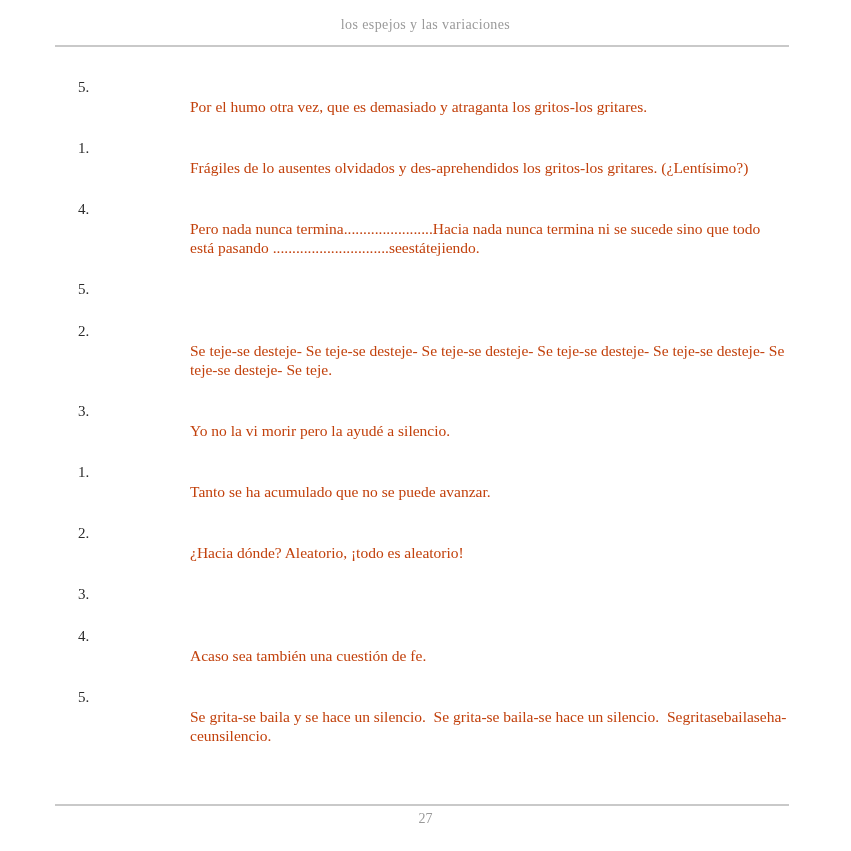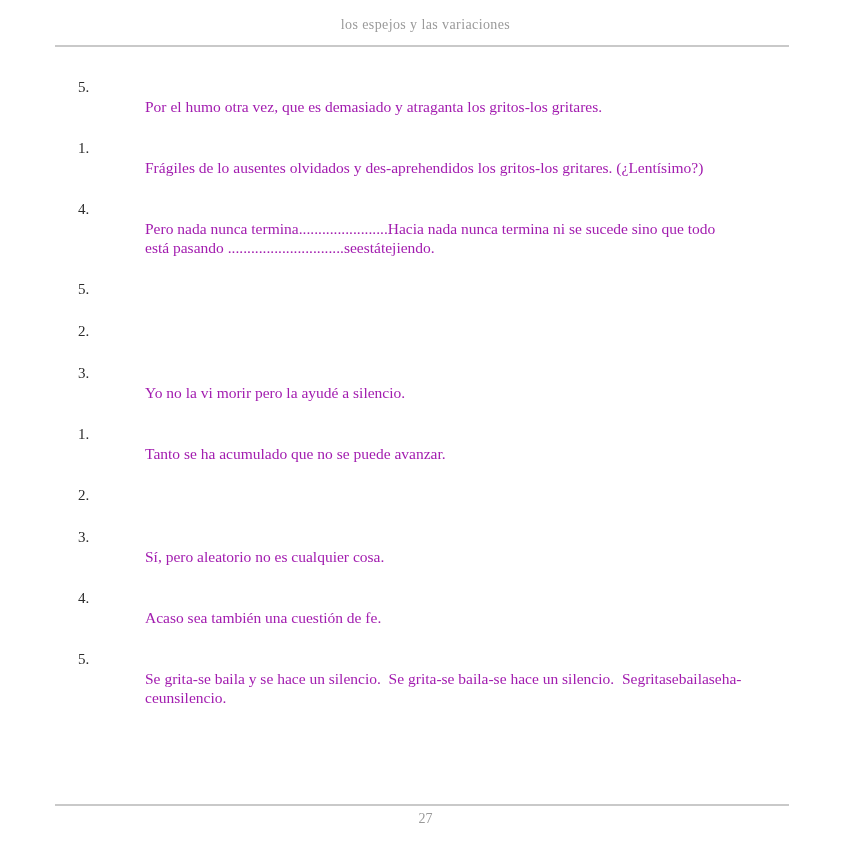"Por el humo otra vez," .item-text { color: #a21caf -> #c2410c; margin-left: 67px -> 112px }
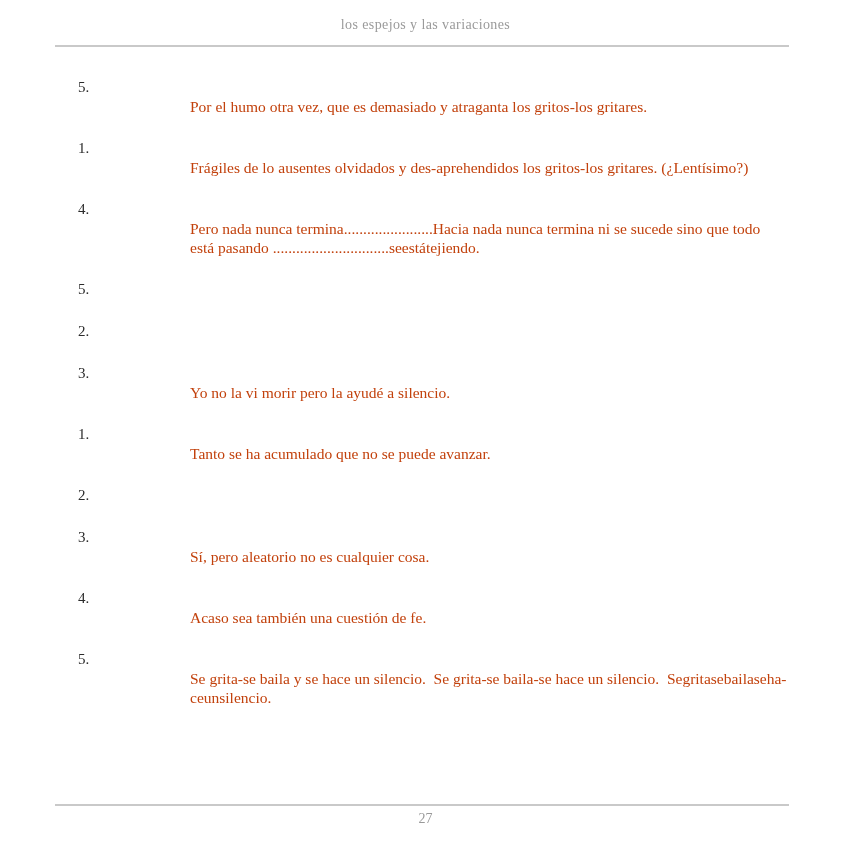"Se teje-se desteje- Se teje-se" div.item-text { html: none -> <div>Se teje-se desteje- Se teje-se desteje- Se teje-se desteje- Se teje-se desteje- Se teje-se desteje- Se teje-se desteje- Se teje.</div> }
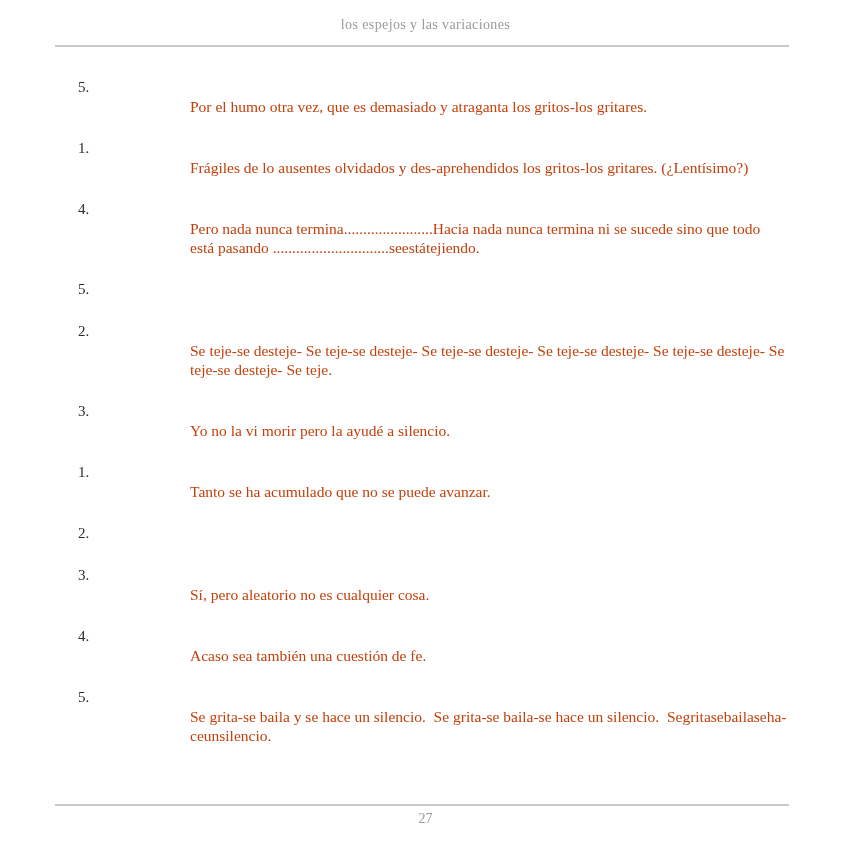"¿Hacia dónde? Aleatorio, ¡todo es" div.item-text { html: none -> <div>¿Hacia dónde? Aleatorio, ¡todo es aleatorio!</div> }
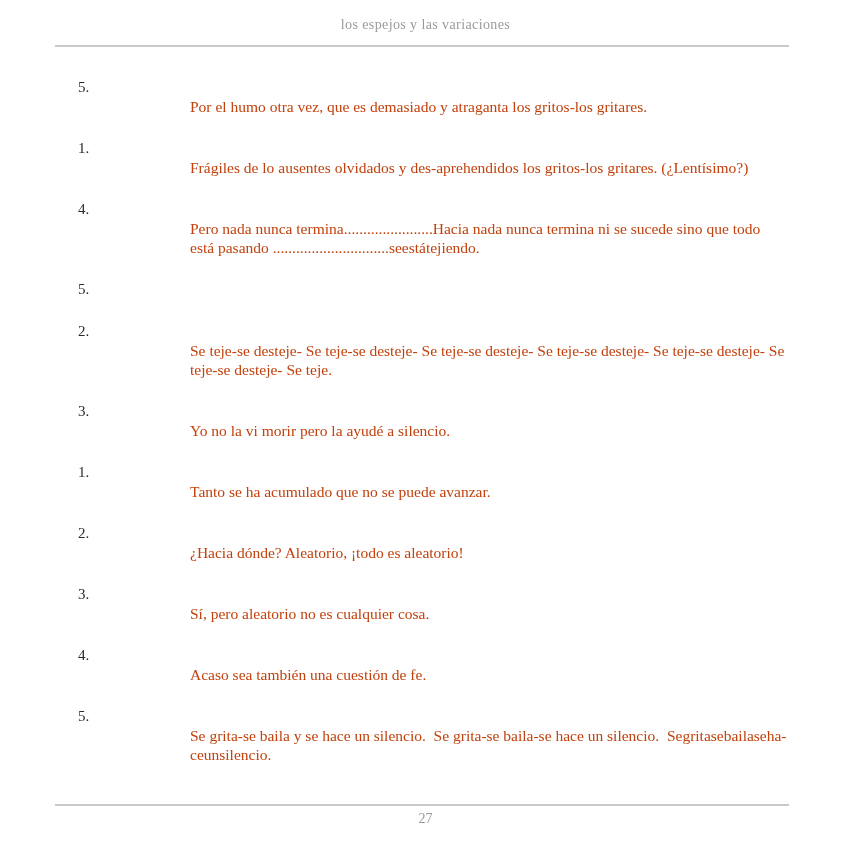"Sí, pero aleatorio no es" div.item-text { html: <div>Sí, pero aleatorio no es cualquier cosa.</div> -> none }
